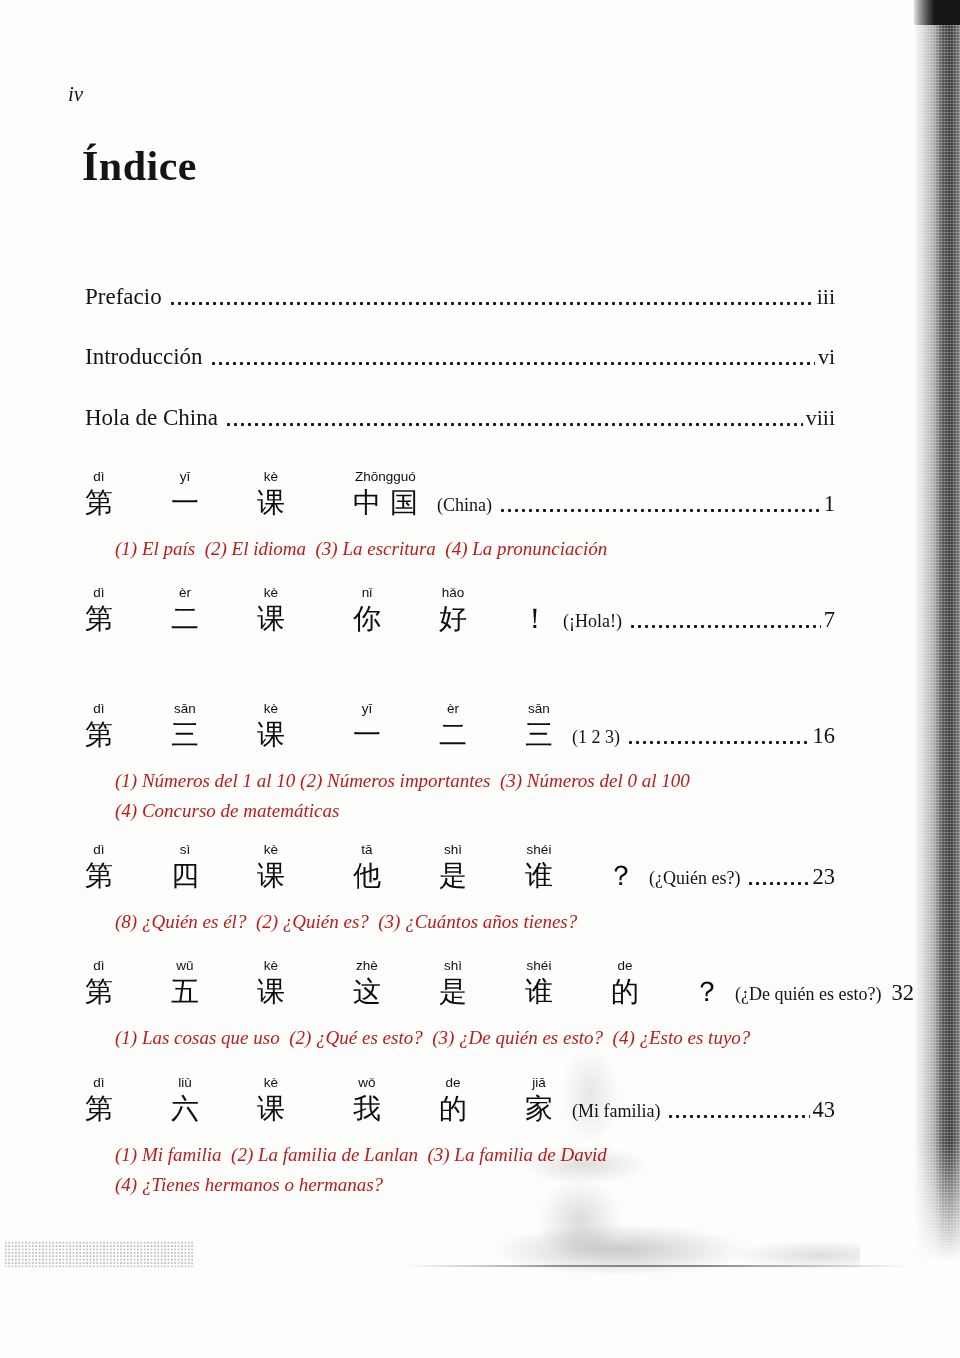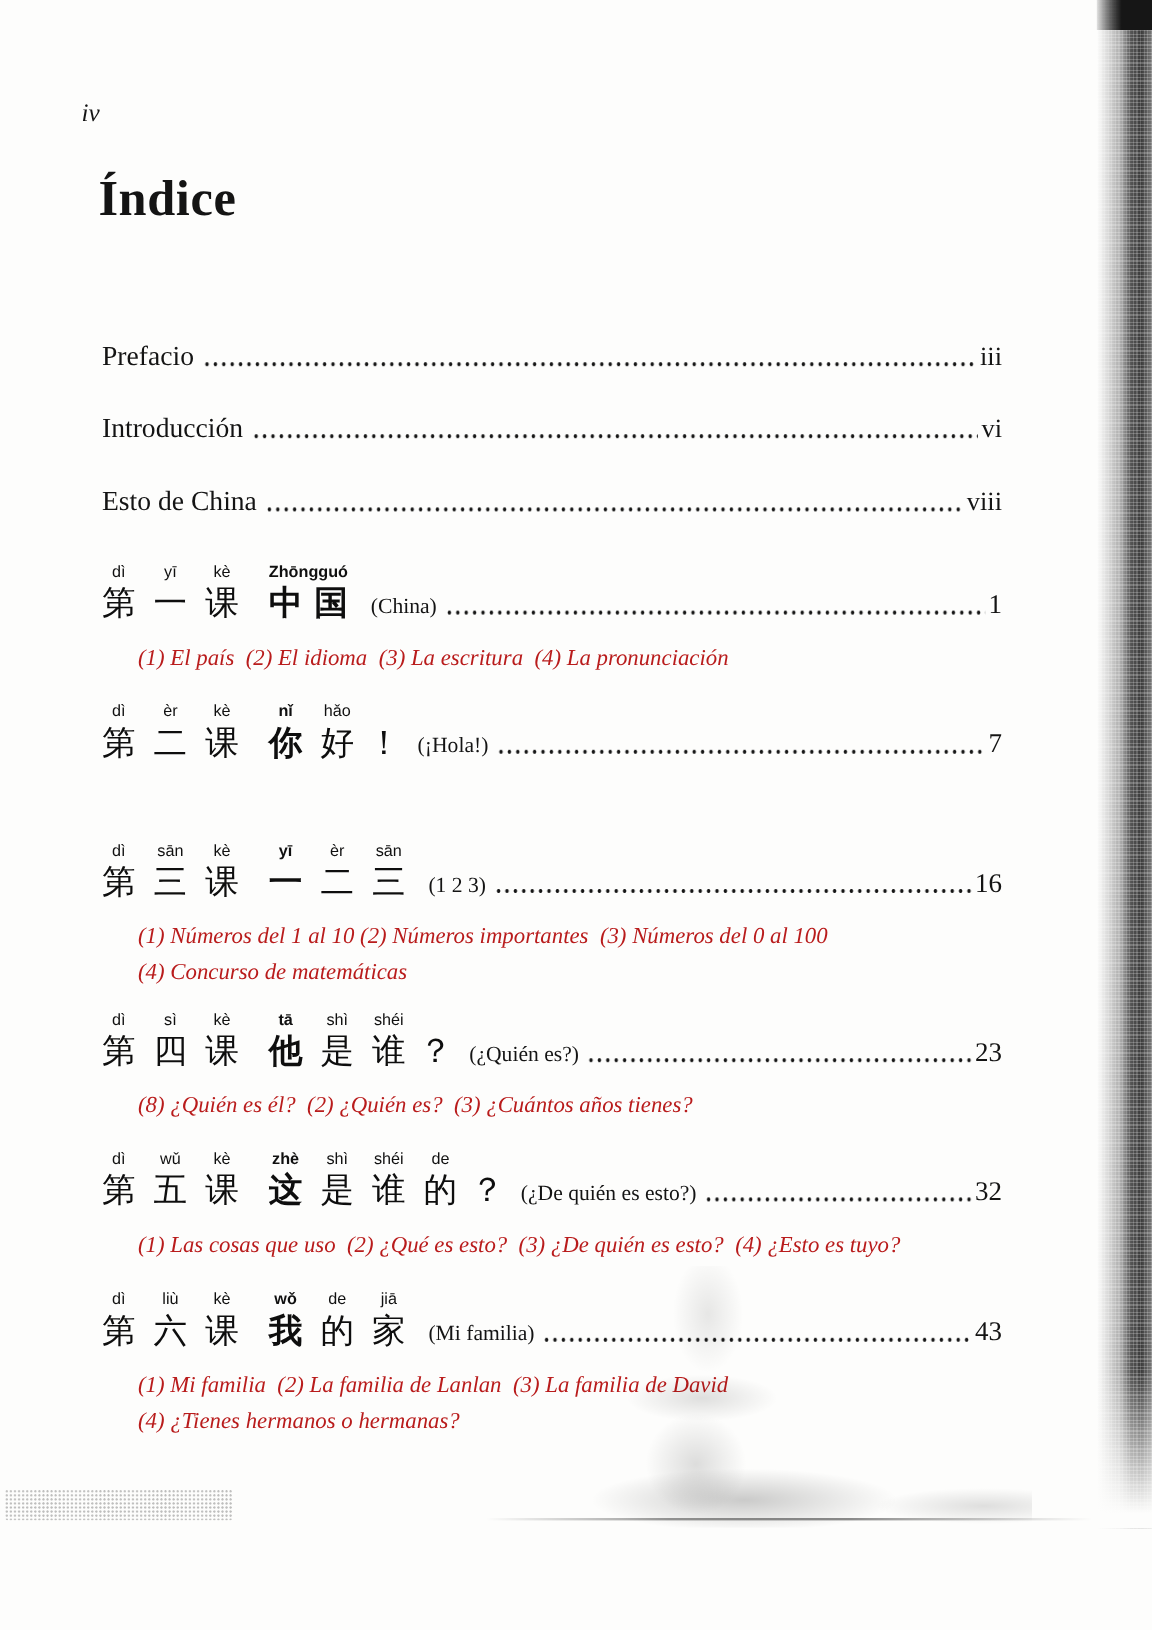"Esto de China" span.fm-label { text: Esto -> Hola }
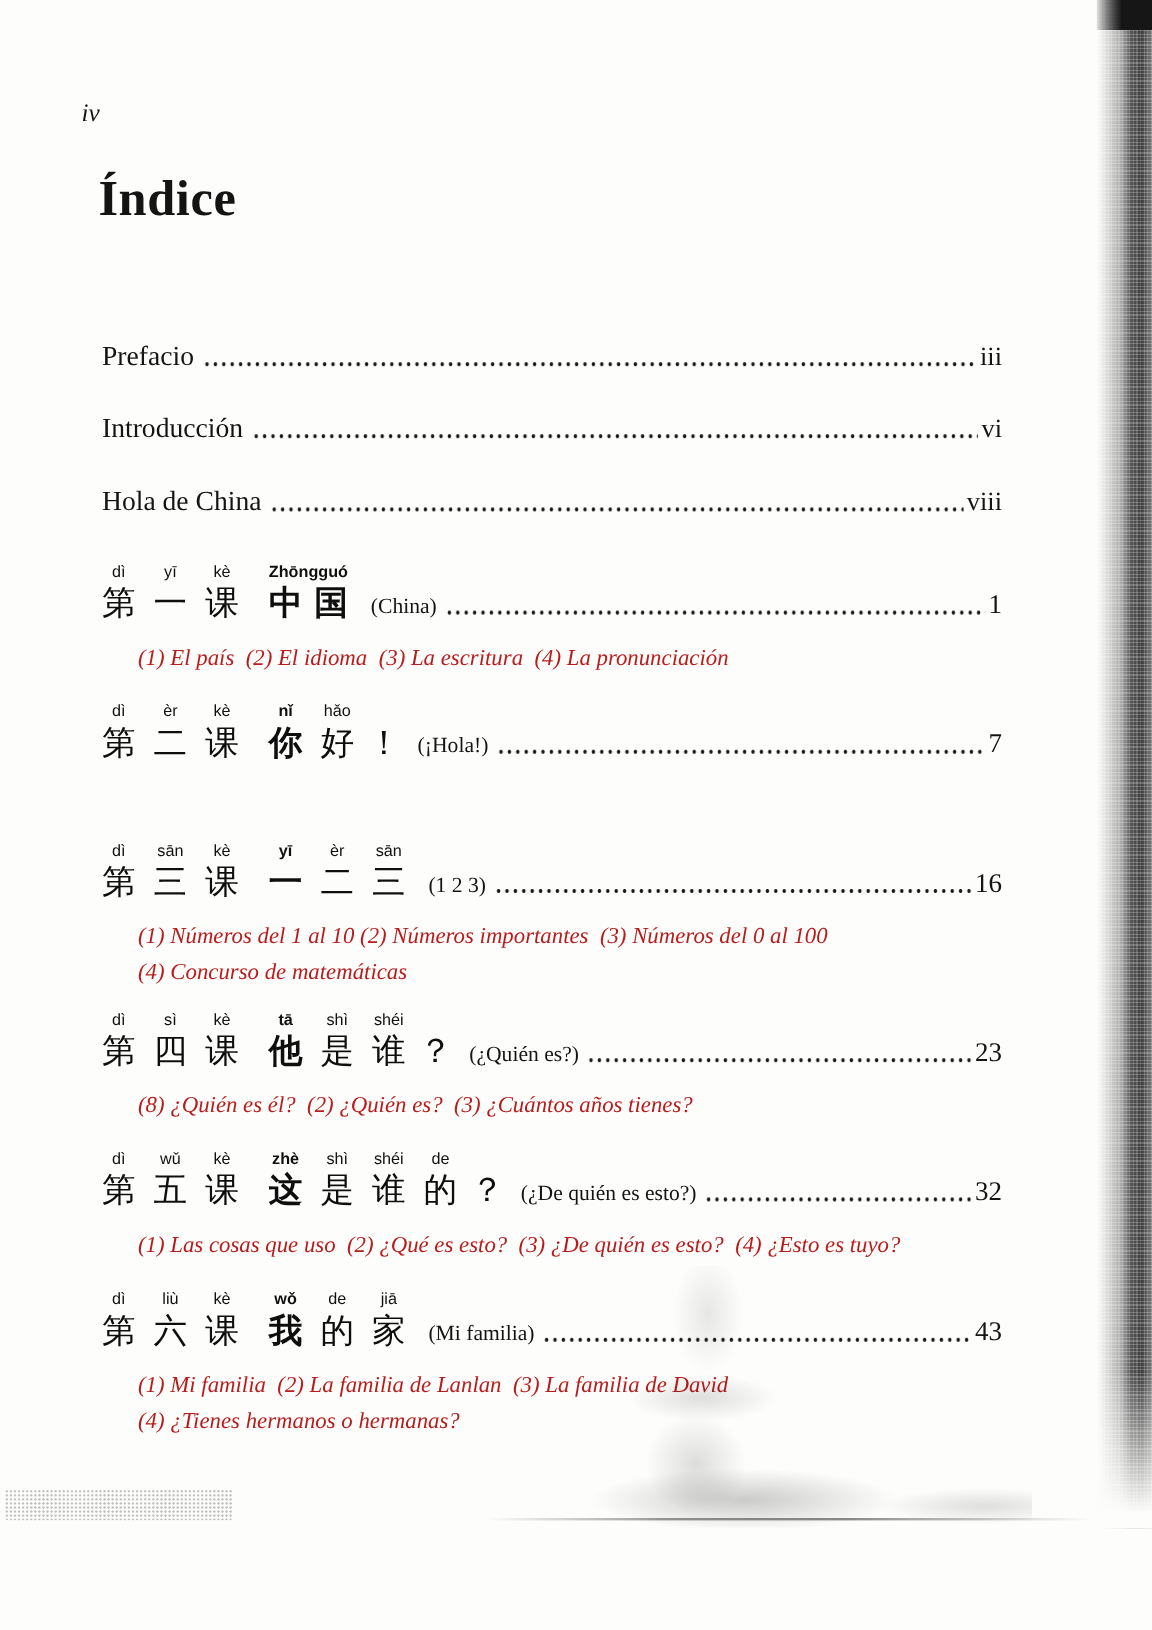"dì" .ruby { gap: none -> 43px }
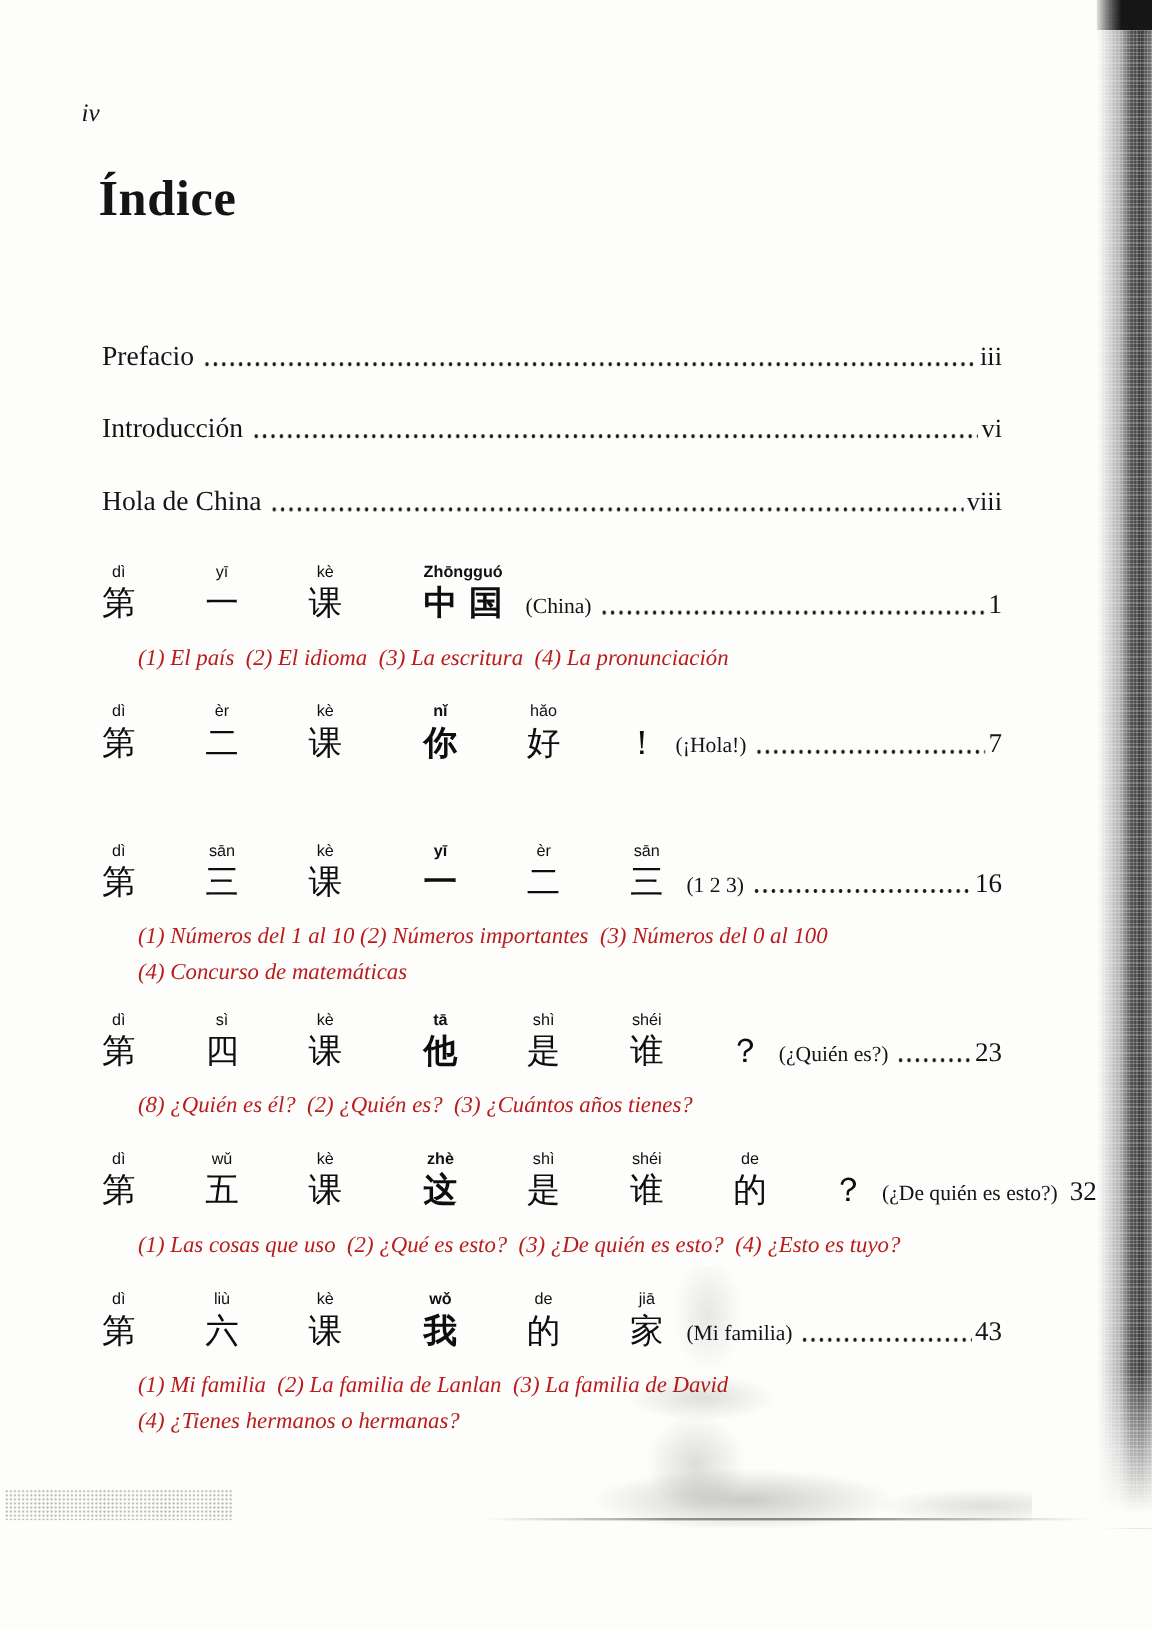"Zhōngguó" .syl.gap { font-weight: bold -> none }
